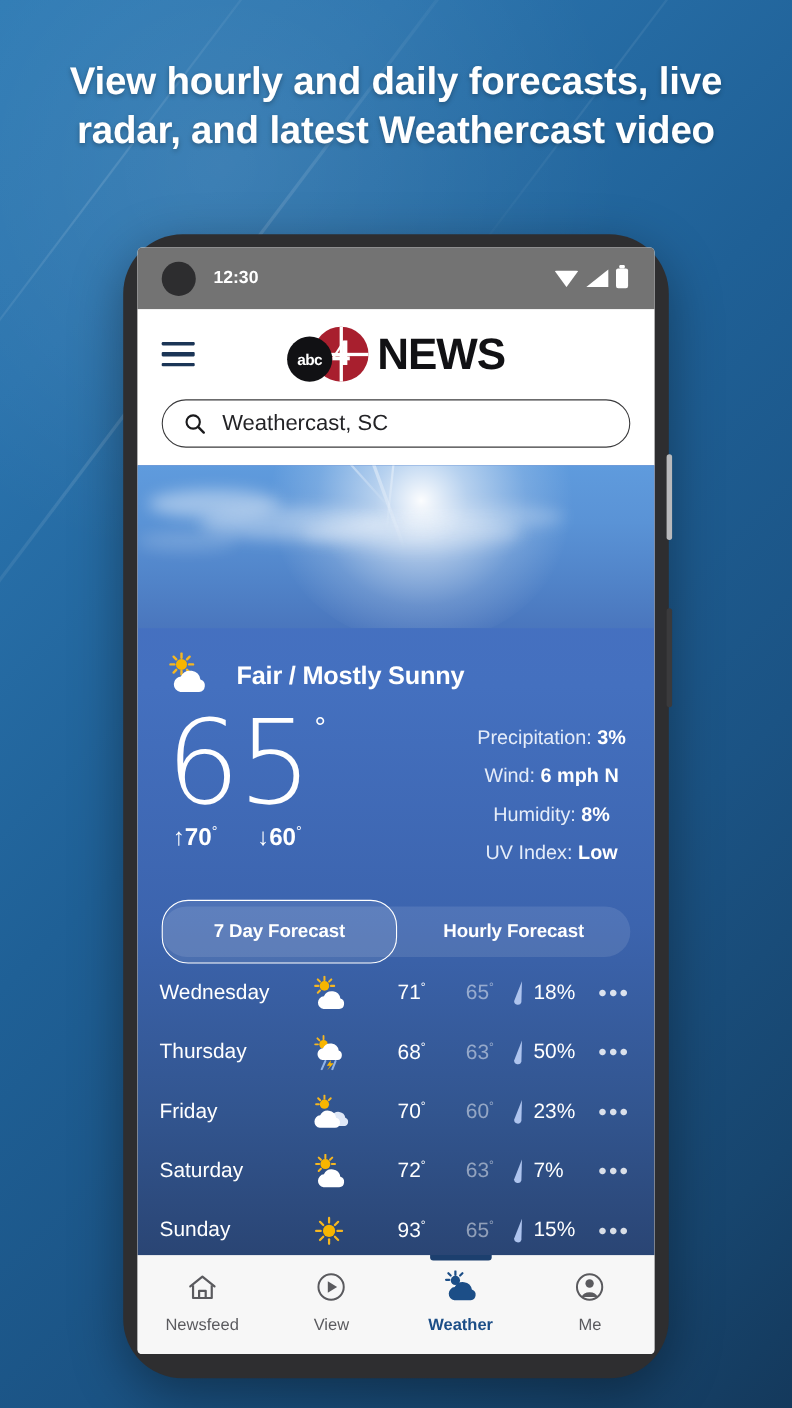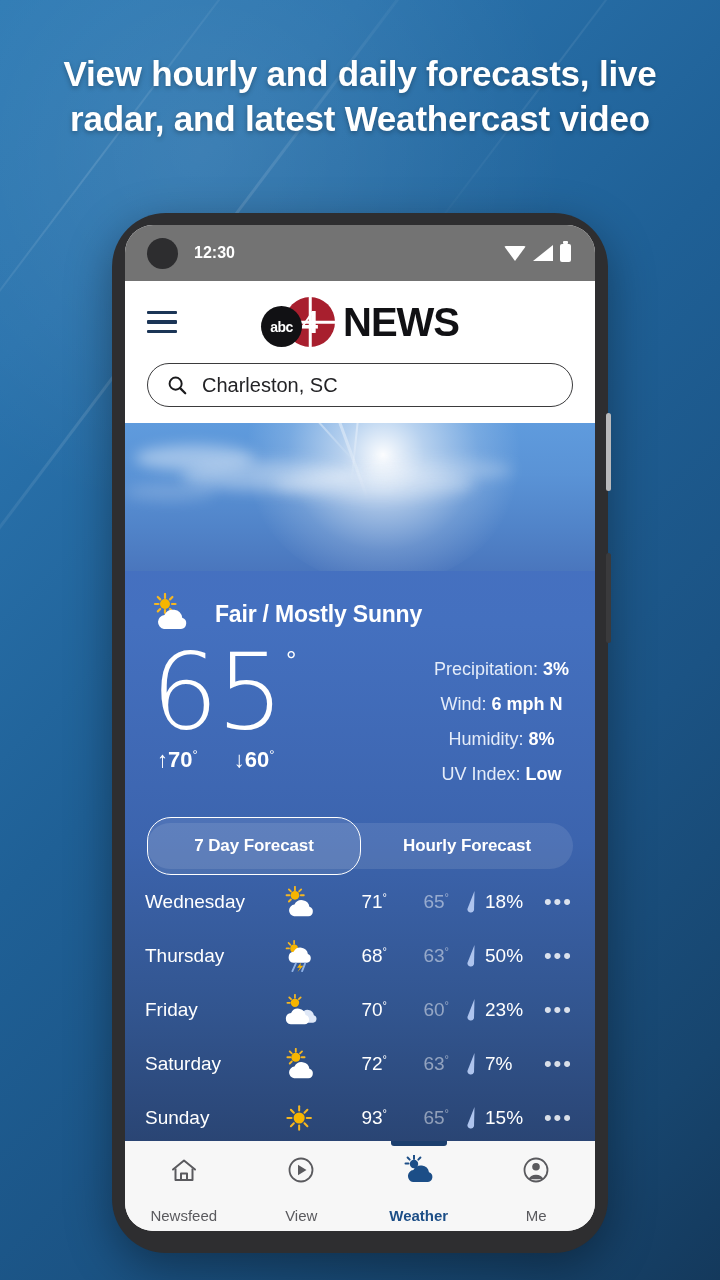"12:30" .phone-screen { border-radius: 28px -> 4px }
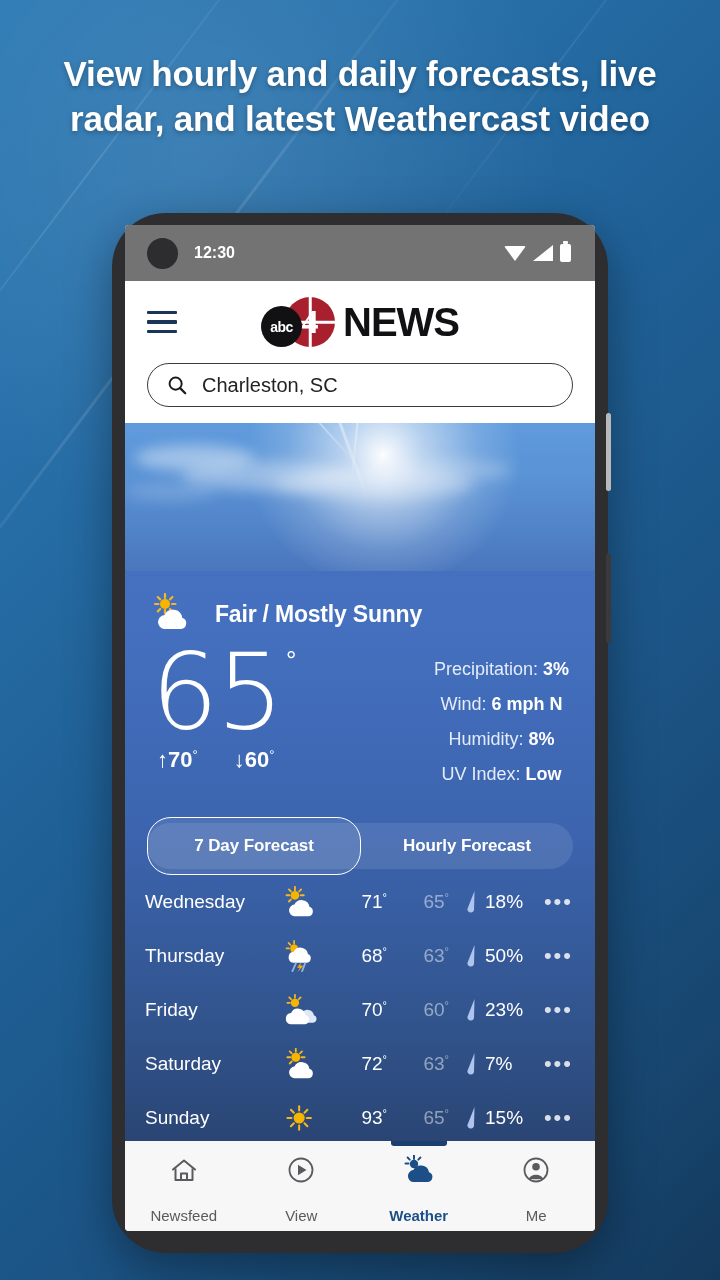"Charleston, SC" span.search-value { text: Charleston -> Weathercast }
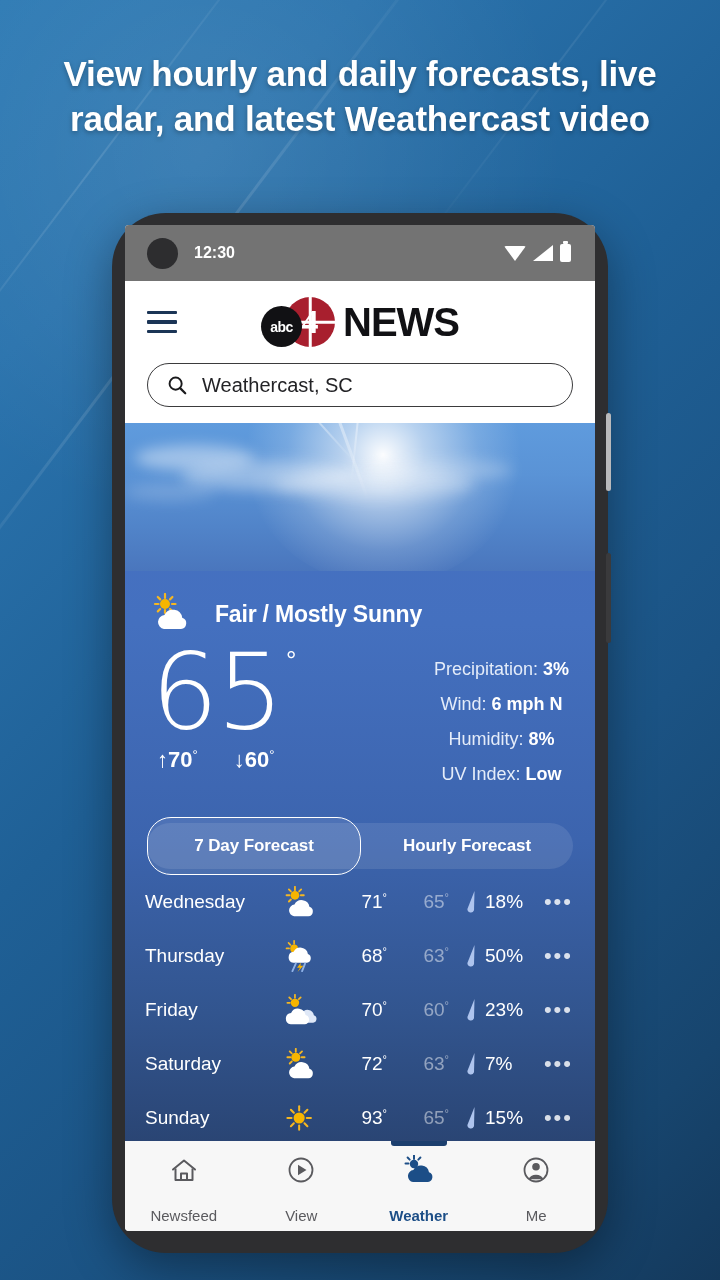"Newsfeed" .nav-item { gap: 20px -> 9px }
